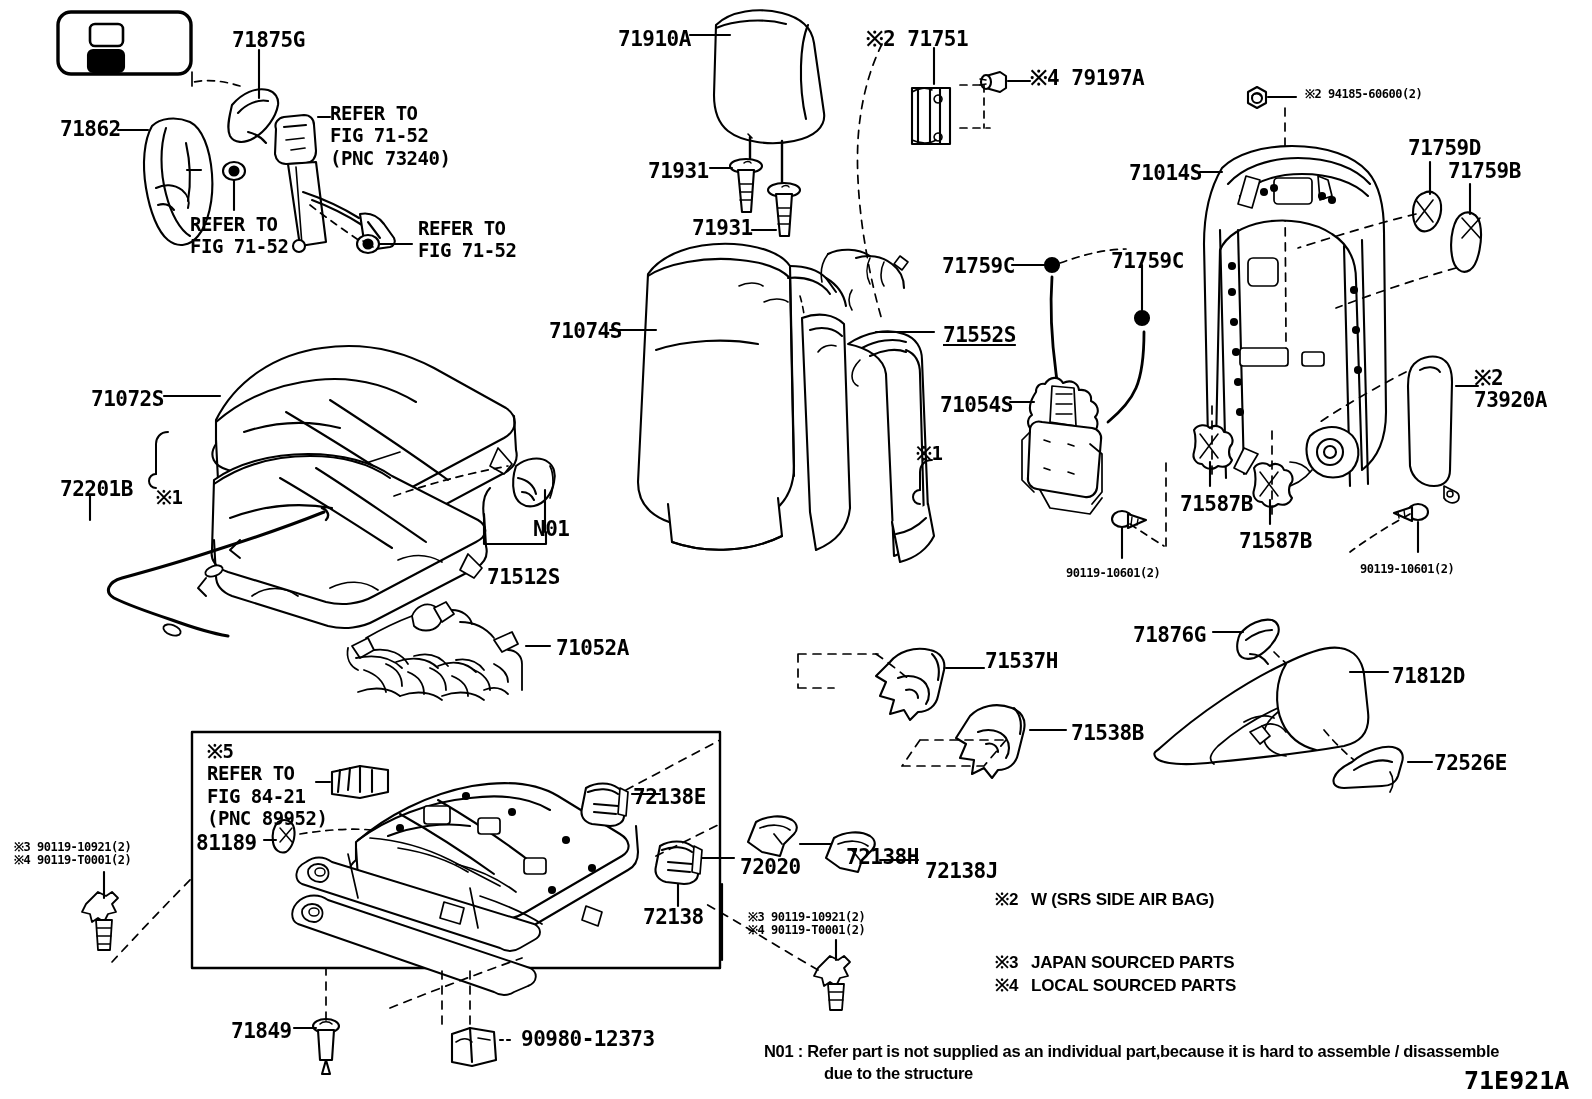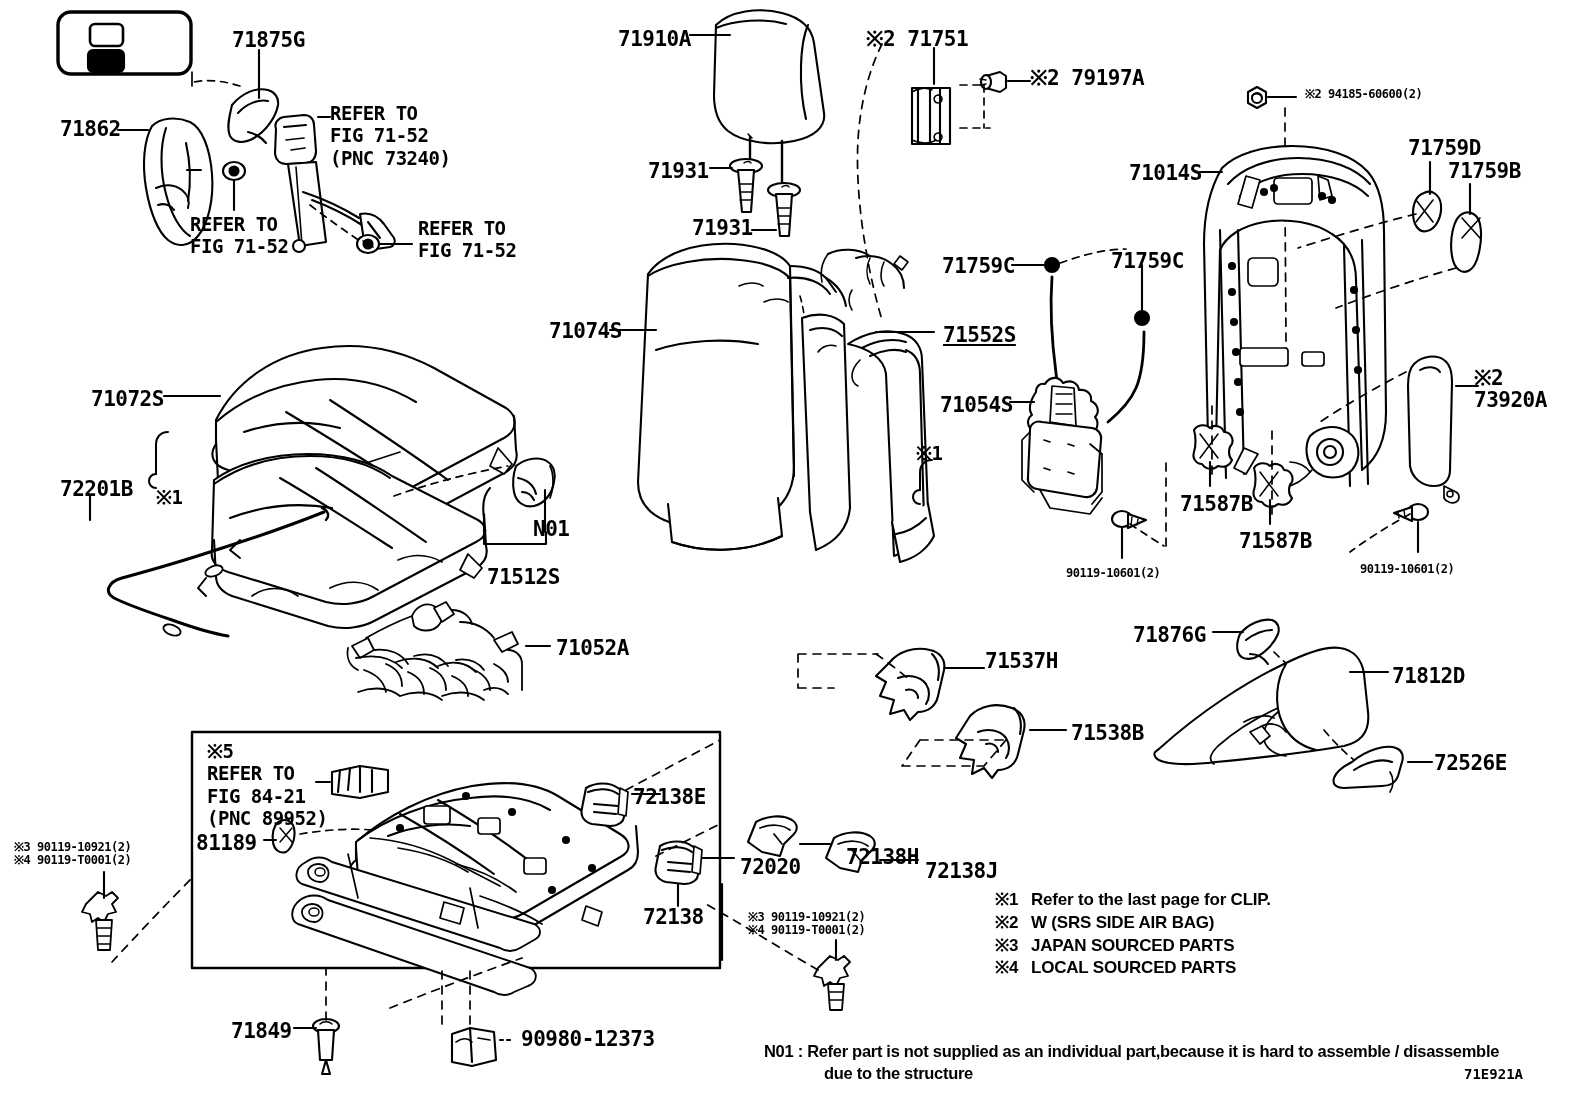"※2 79197A" div.lbl { text: 2 -> 4 }
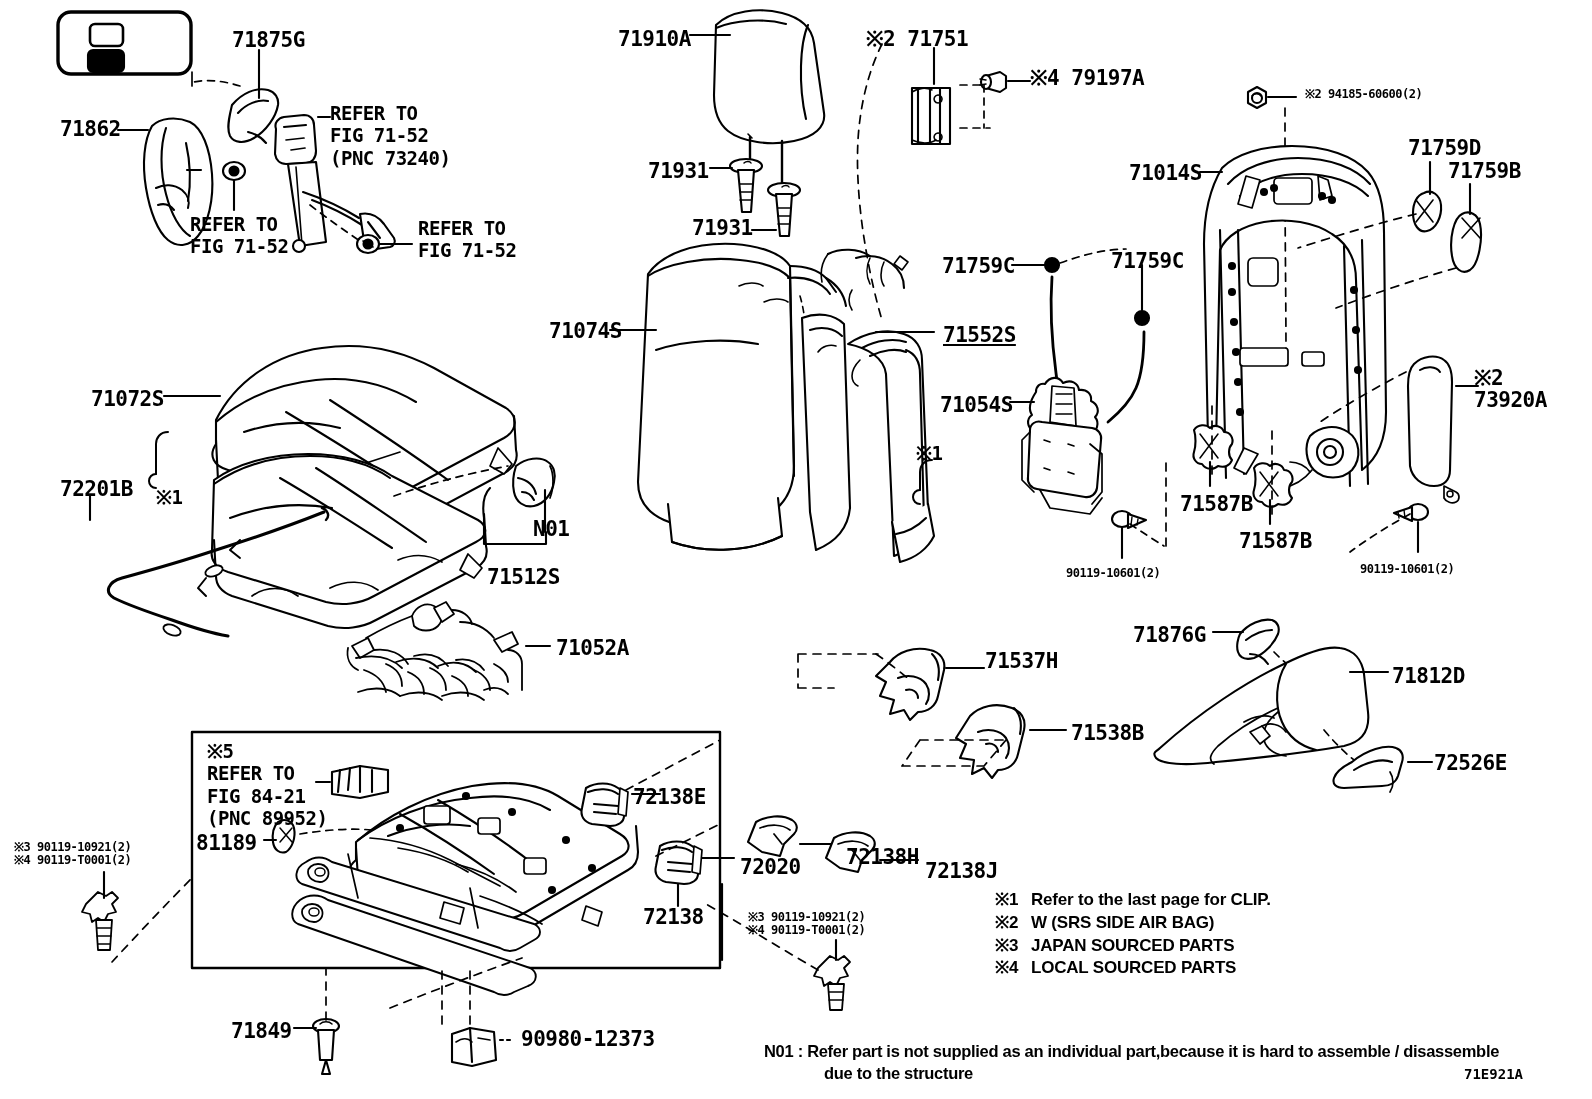"※1 Refer to the last" div { html: <div><span>※1</span><span>Refer to the last page for CLIP.</span></div> -> none }
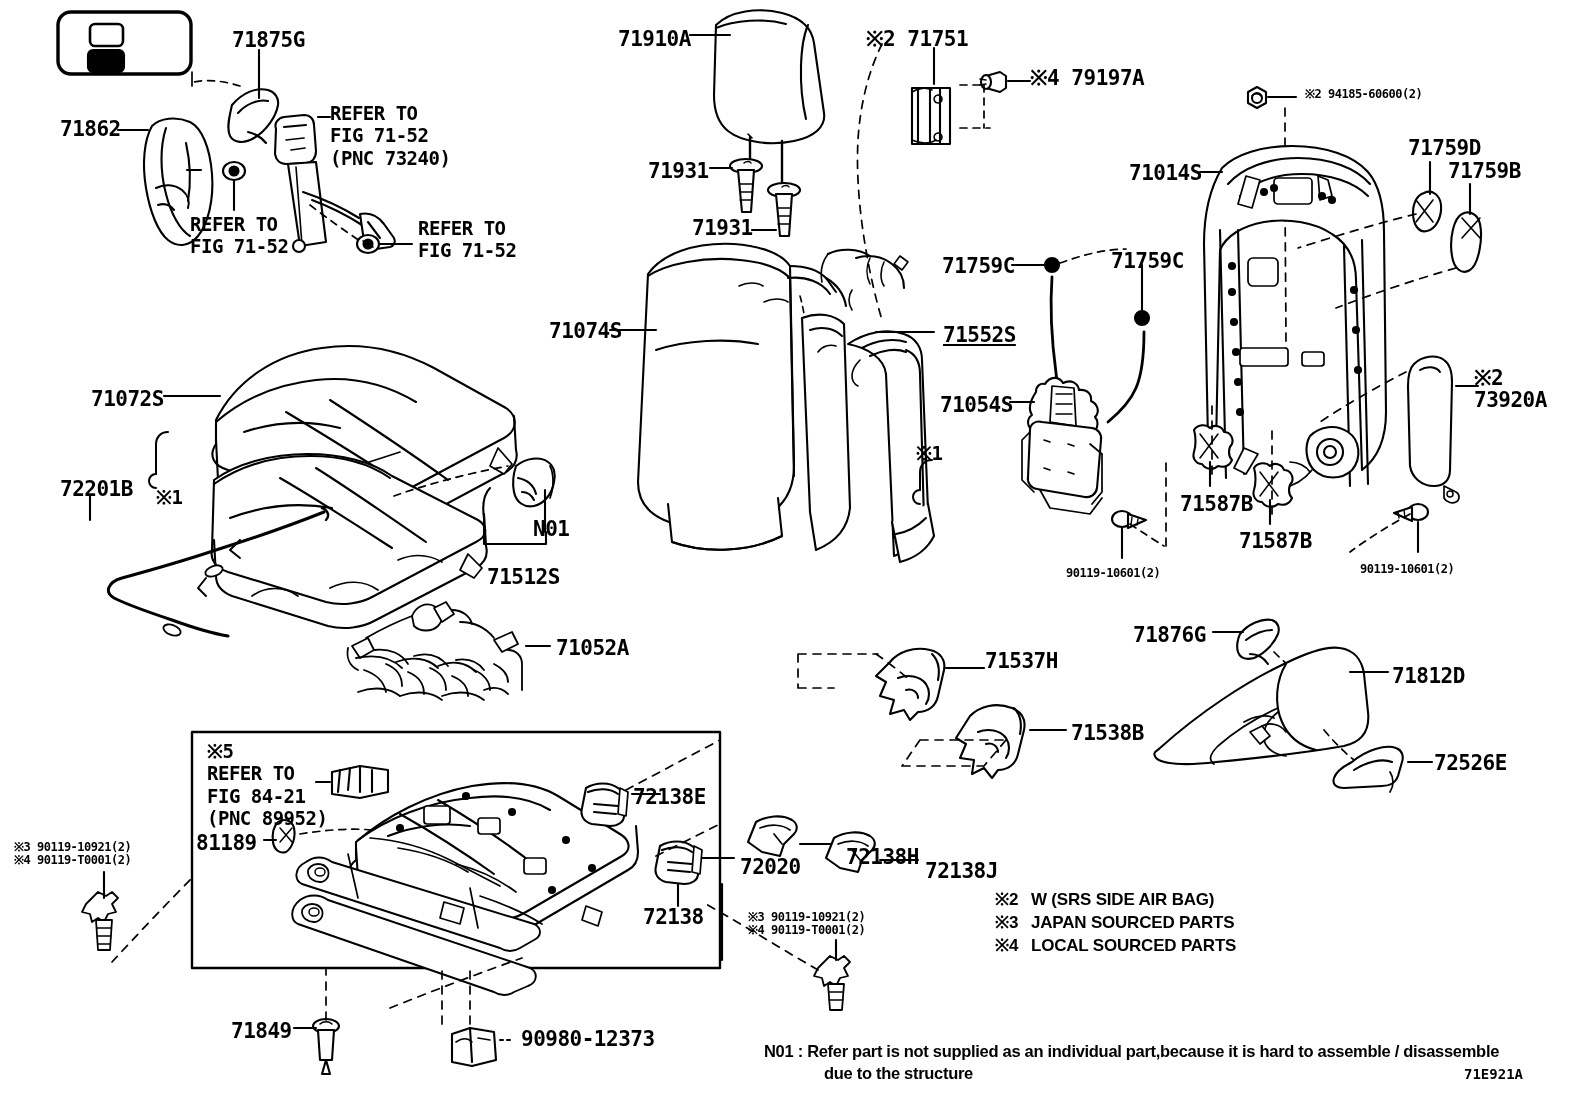"※3 JAPAN SOURCED PARTS" div { margin-top: none -> 40px }
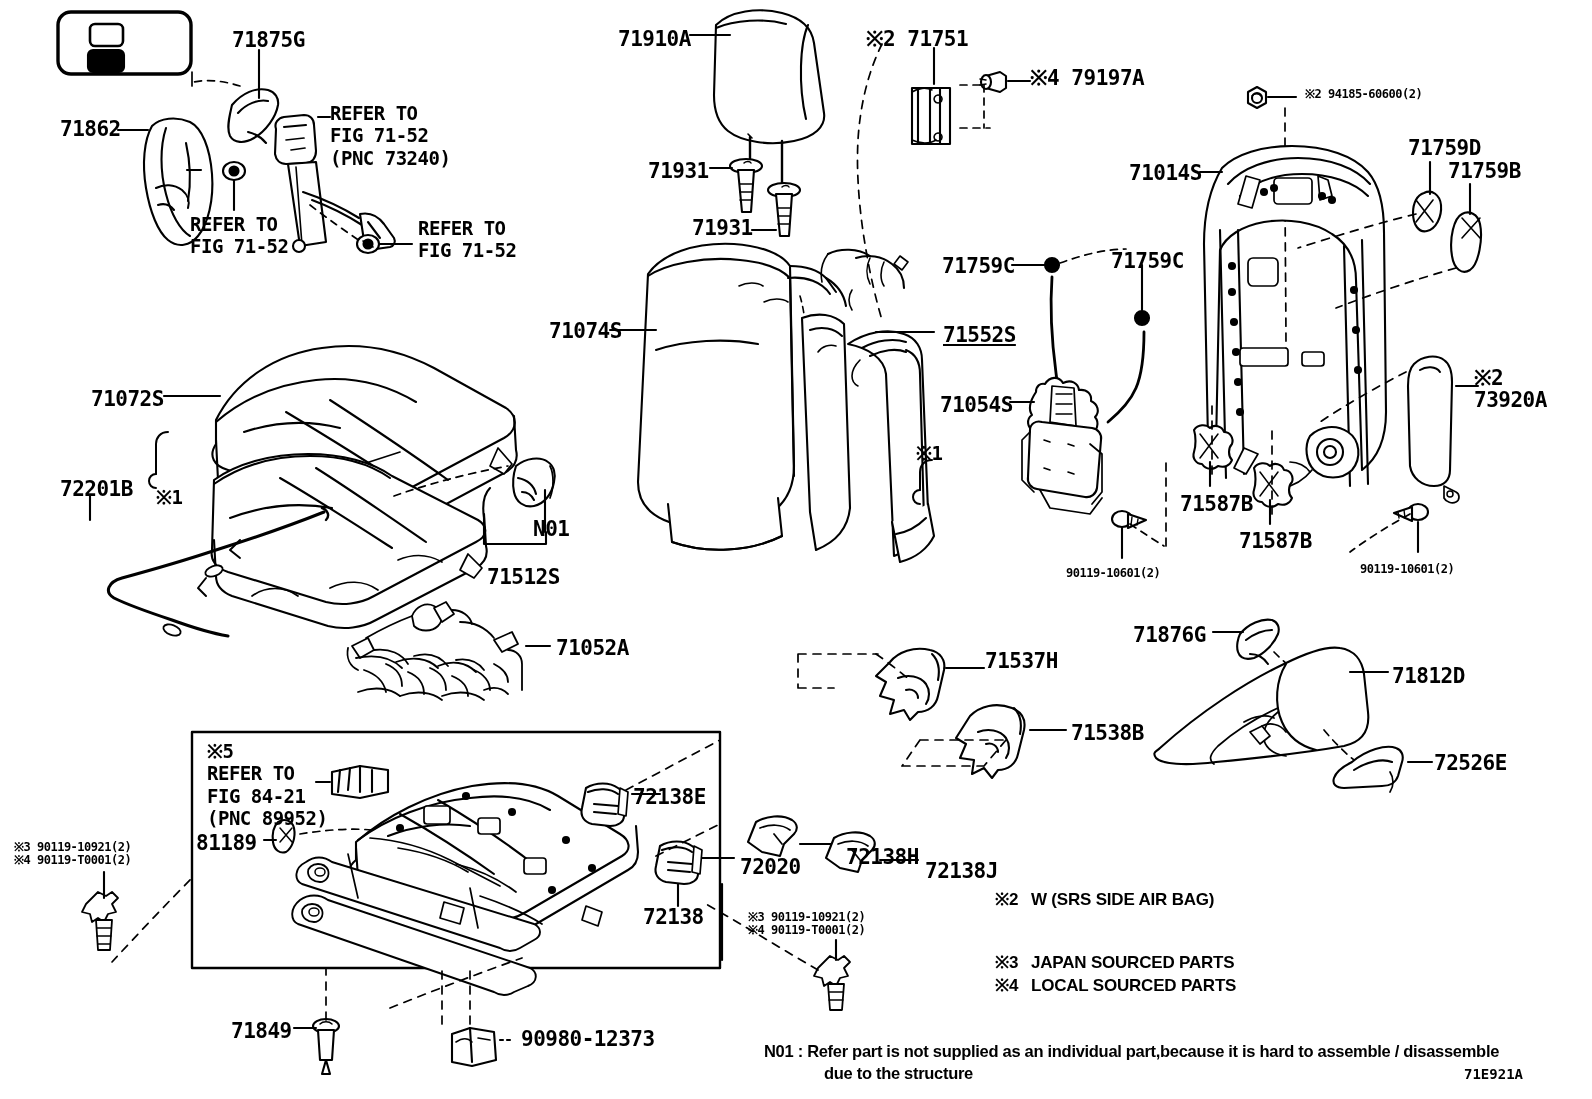"71E921A" .figid { font-size: 14px -> 25px }
